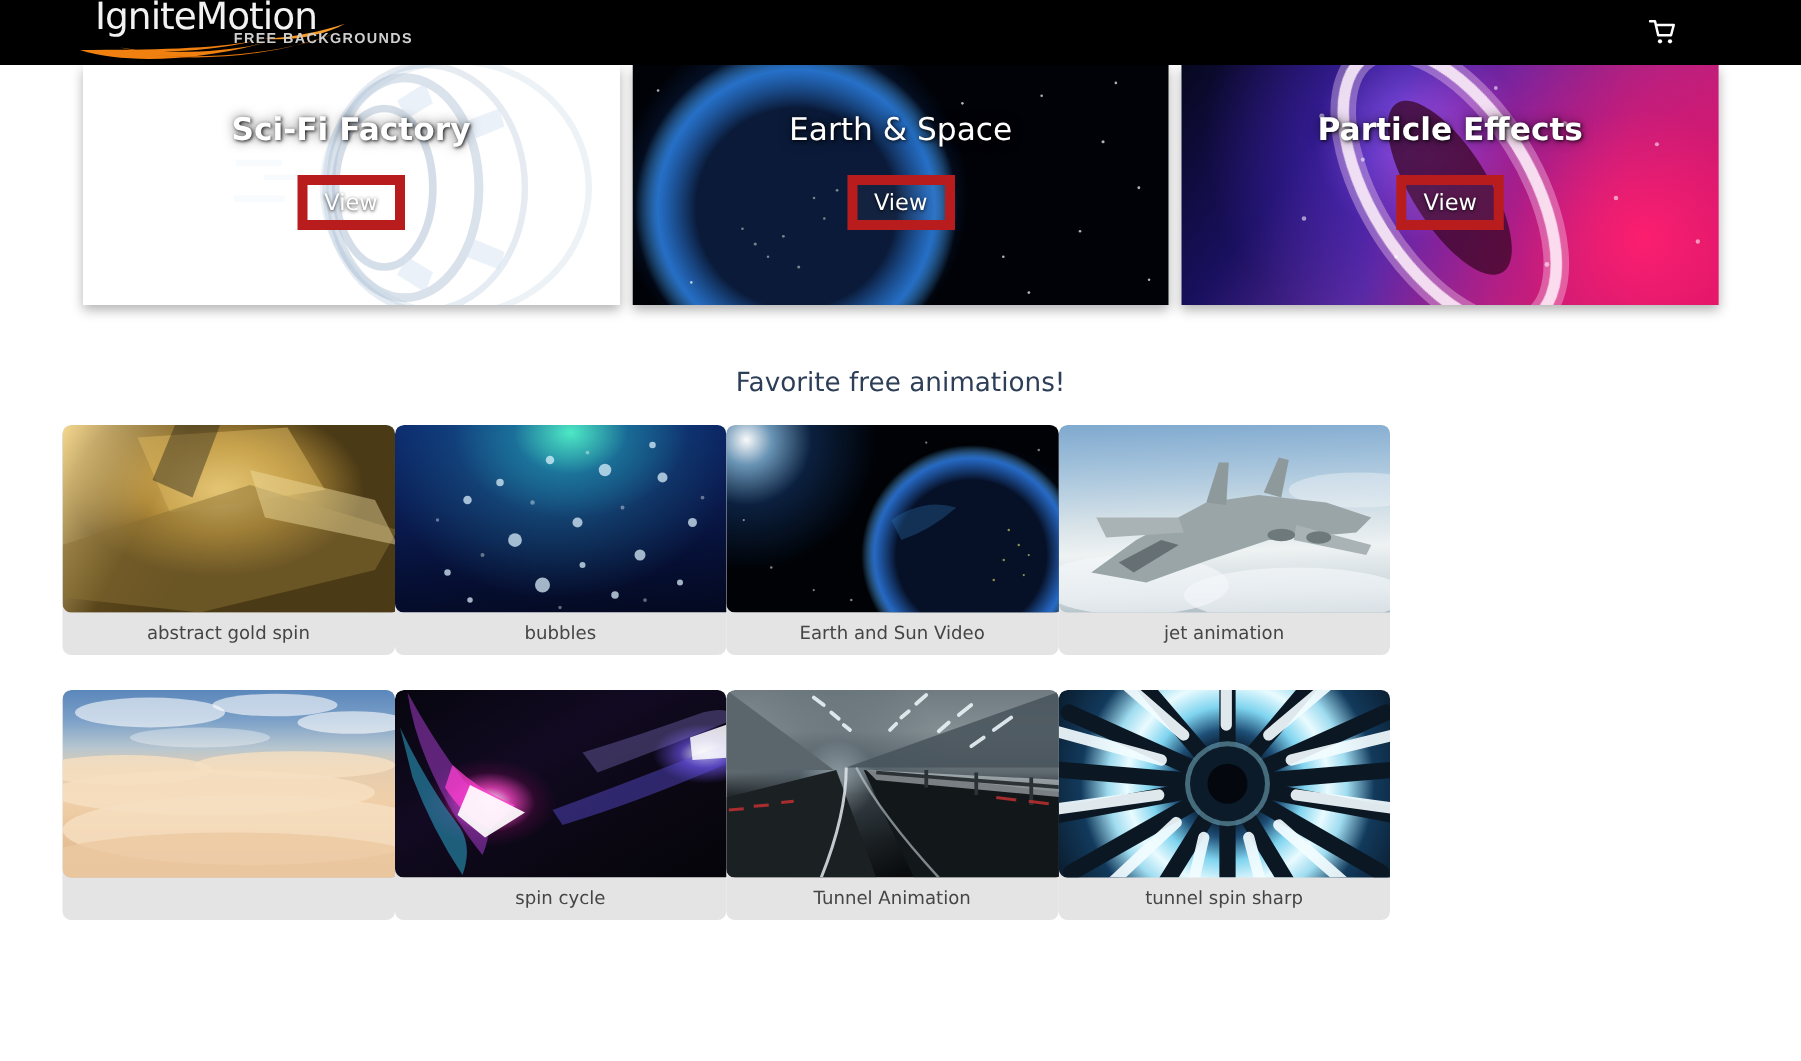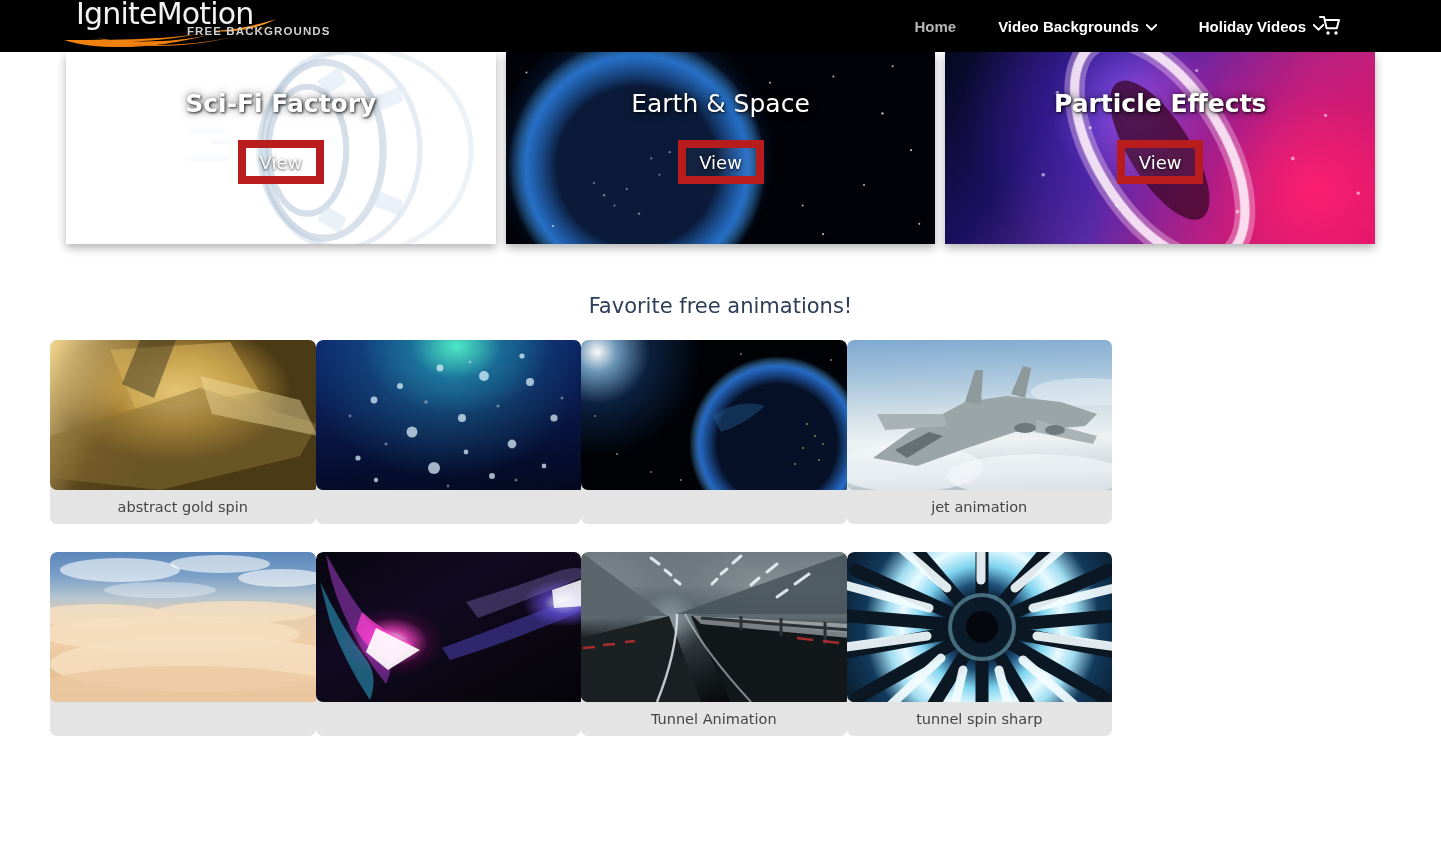"Home" div.nav { html: <div> <div> <span>Home</span> </div> <div> <span>Video Backgrounds</span> <svg> <path></path> </svg> </div> <div> <span>Holiday Videos</span> <svg> <path></path> </svg> </div> </div> -> none }
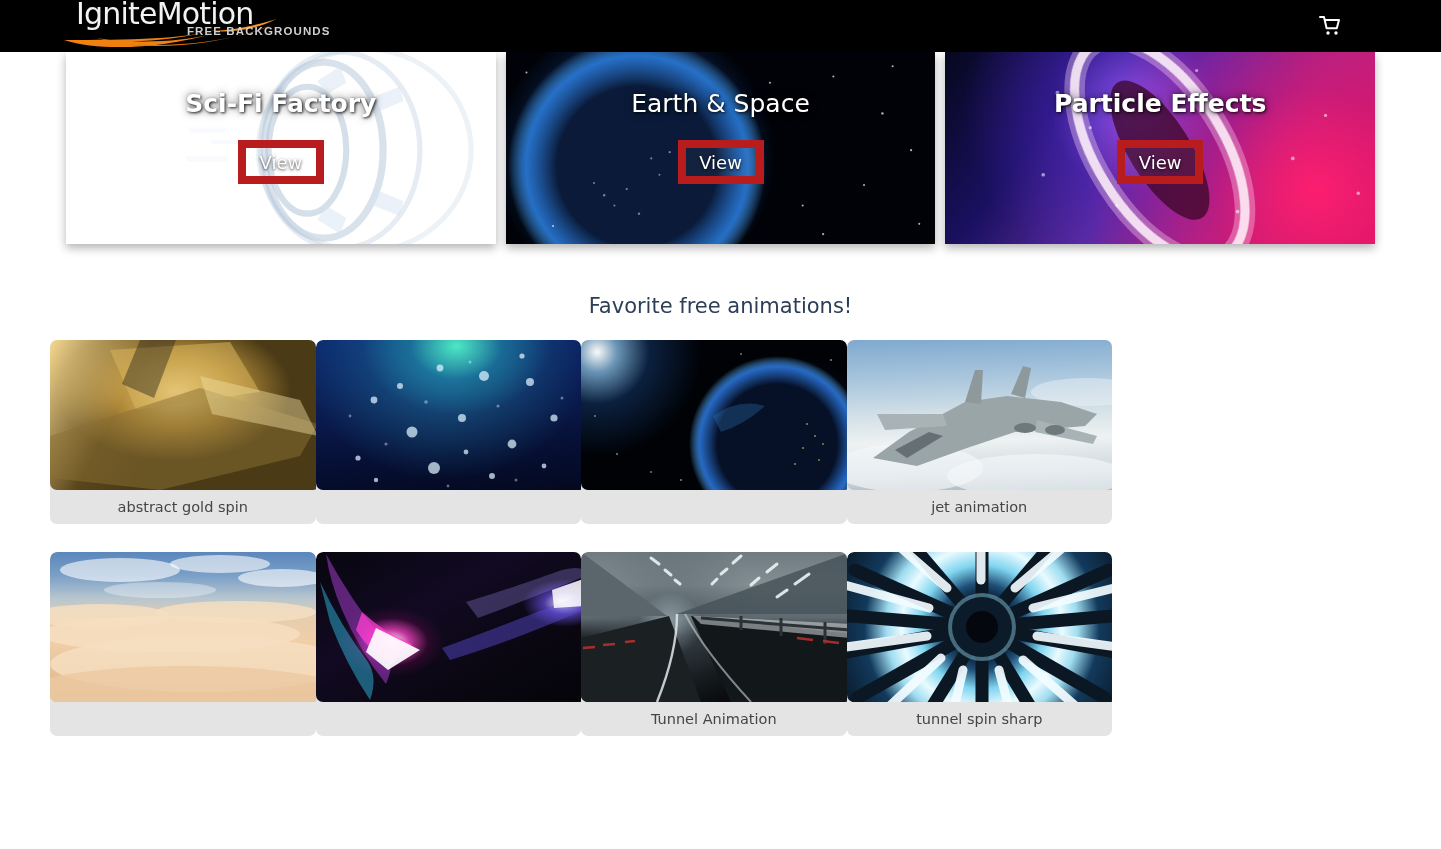"bubbles" div.thumb-cap { html: none -> <div>bubbles</div> }
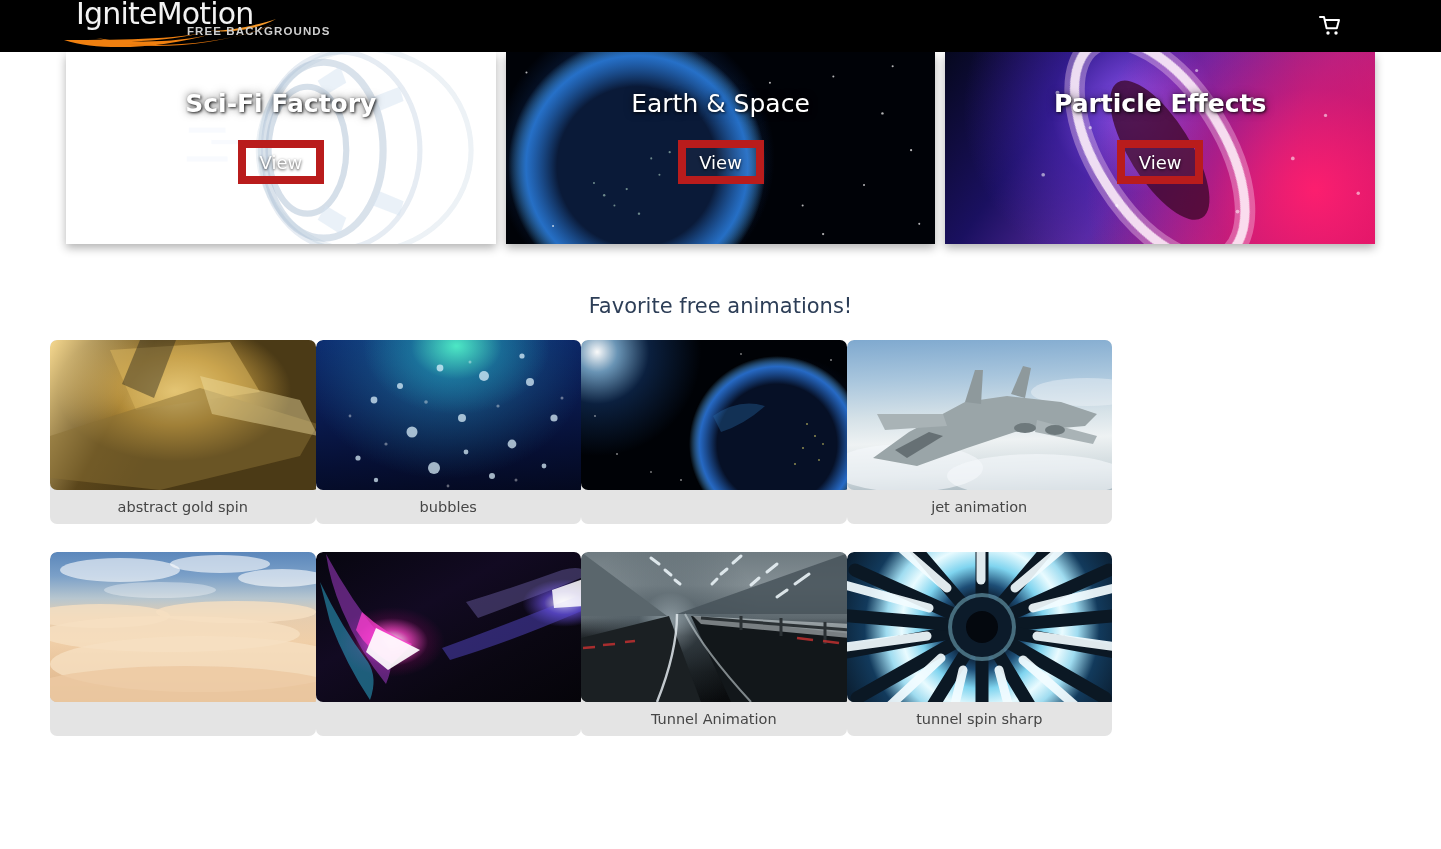"Earth and Sun Video" div.thumb-cap { html: none -> <div>Earth and Sun Video</div> }
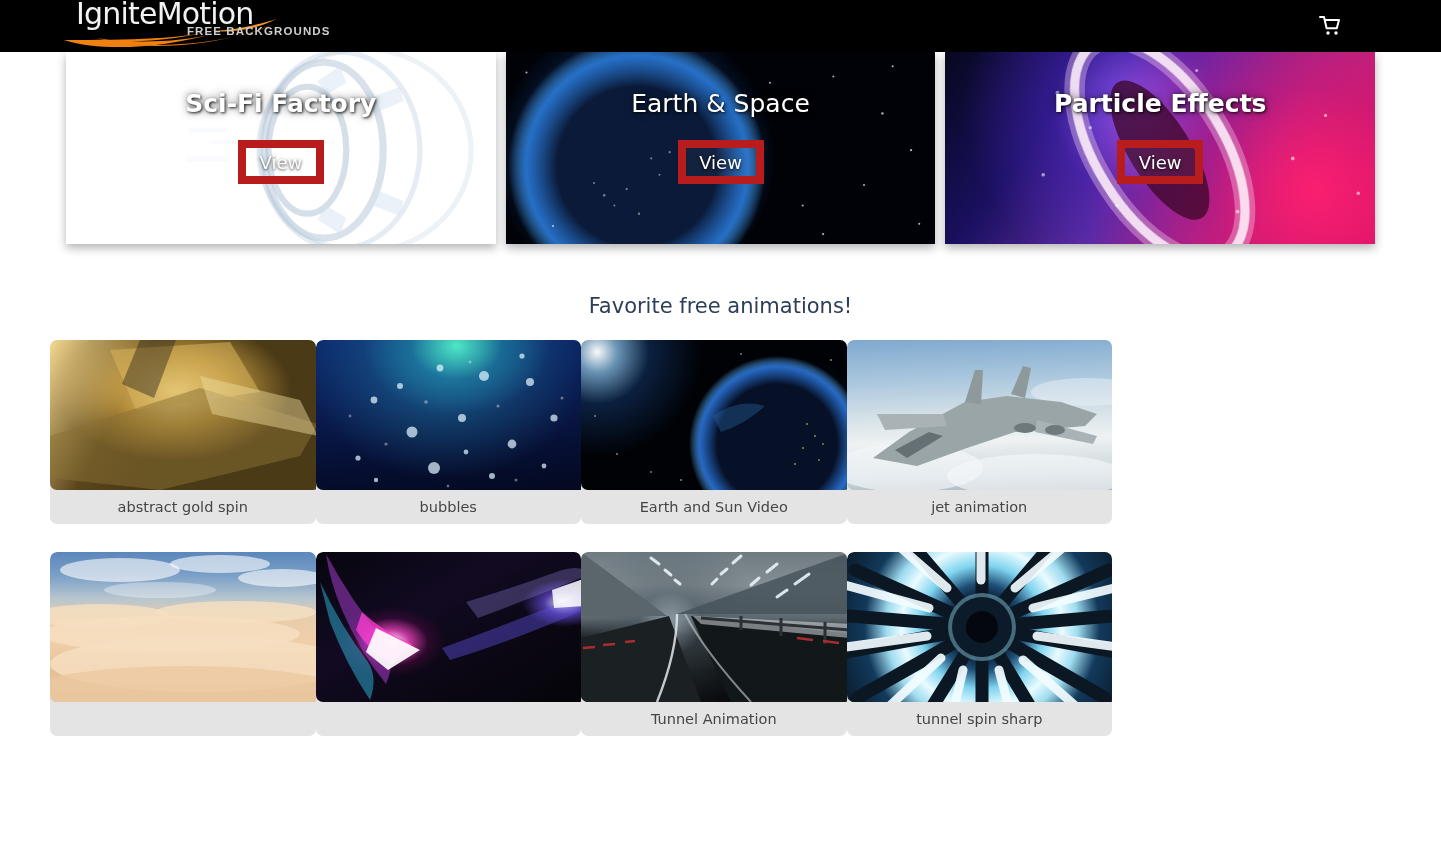"spin cycle" div.thumb-cap { html: none -> <div>spin cycle</div> }
